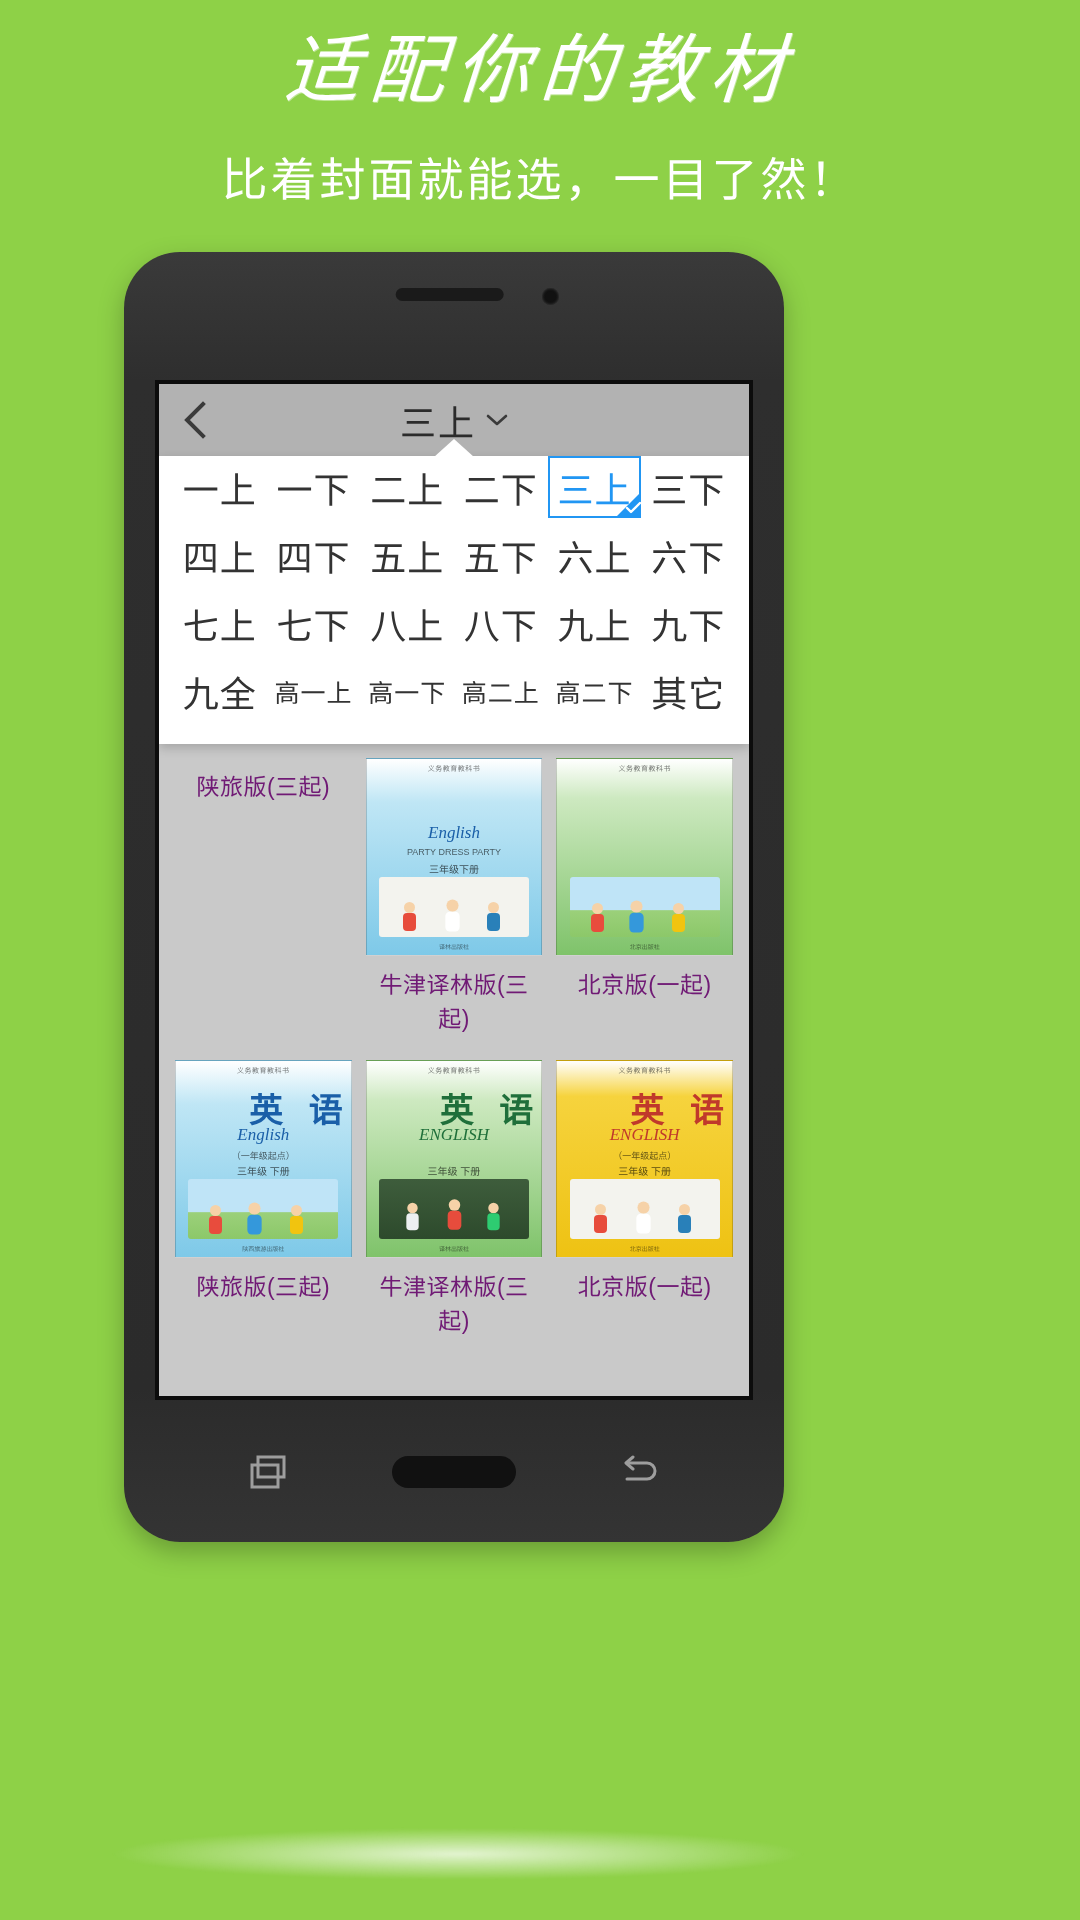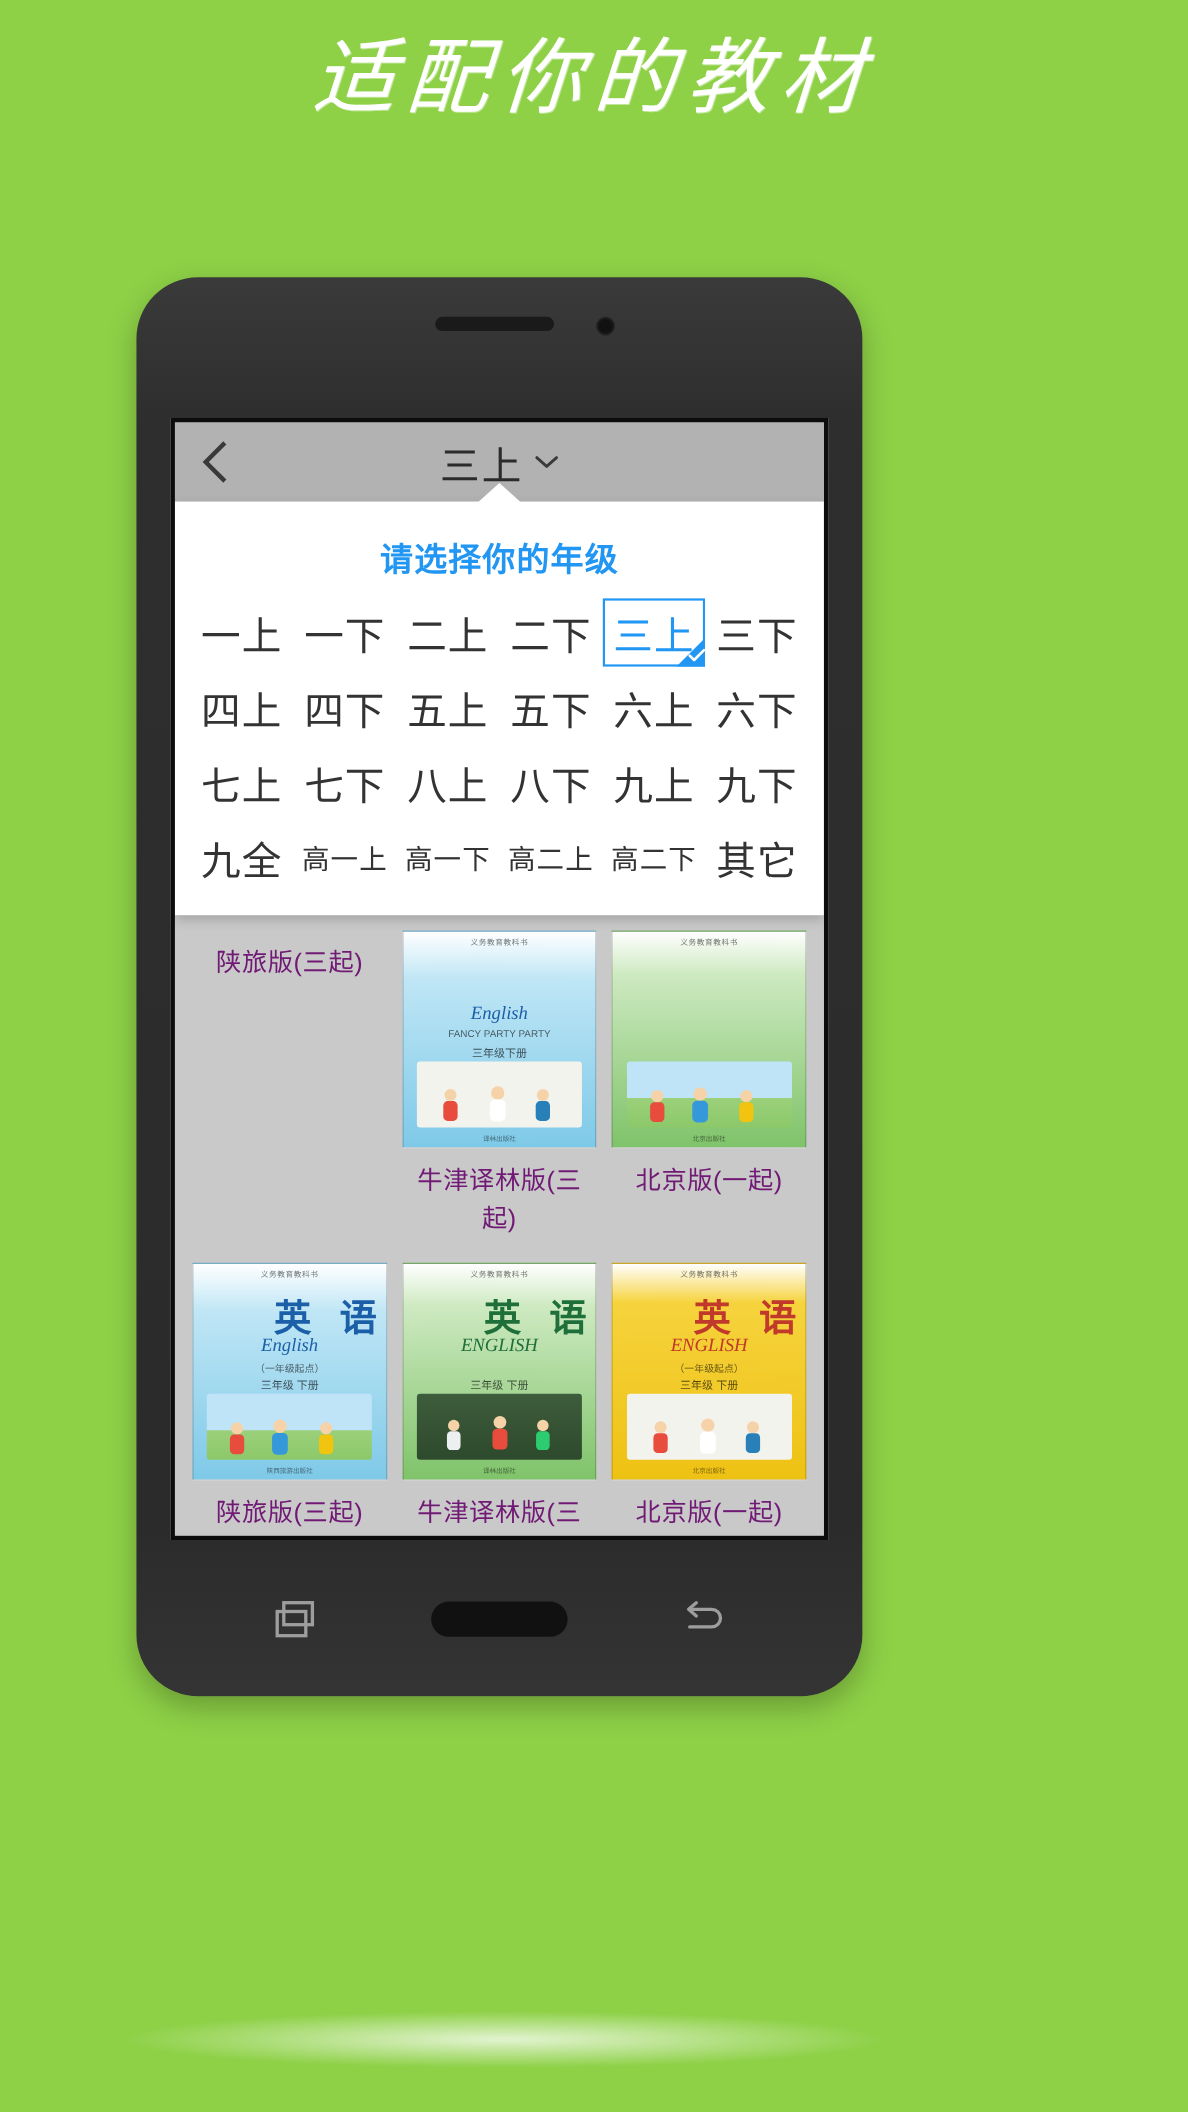"比着封面就能选，一目了然！" div.promo-sub { html: none -> <div>比着封面就能选，一目了然！</div> }
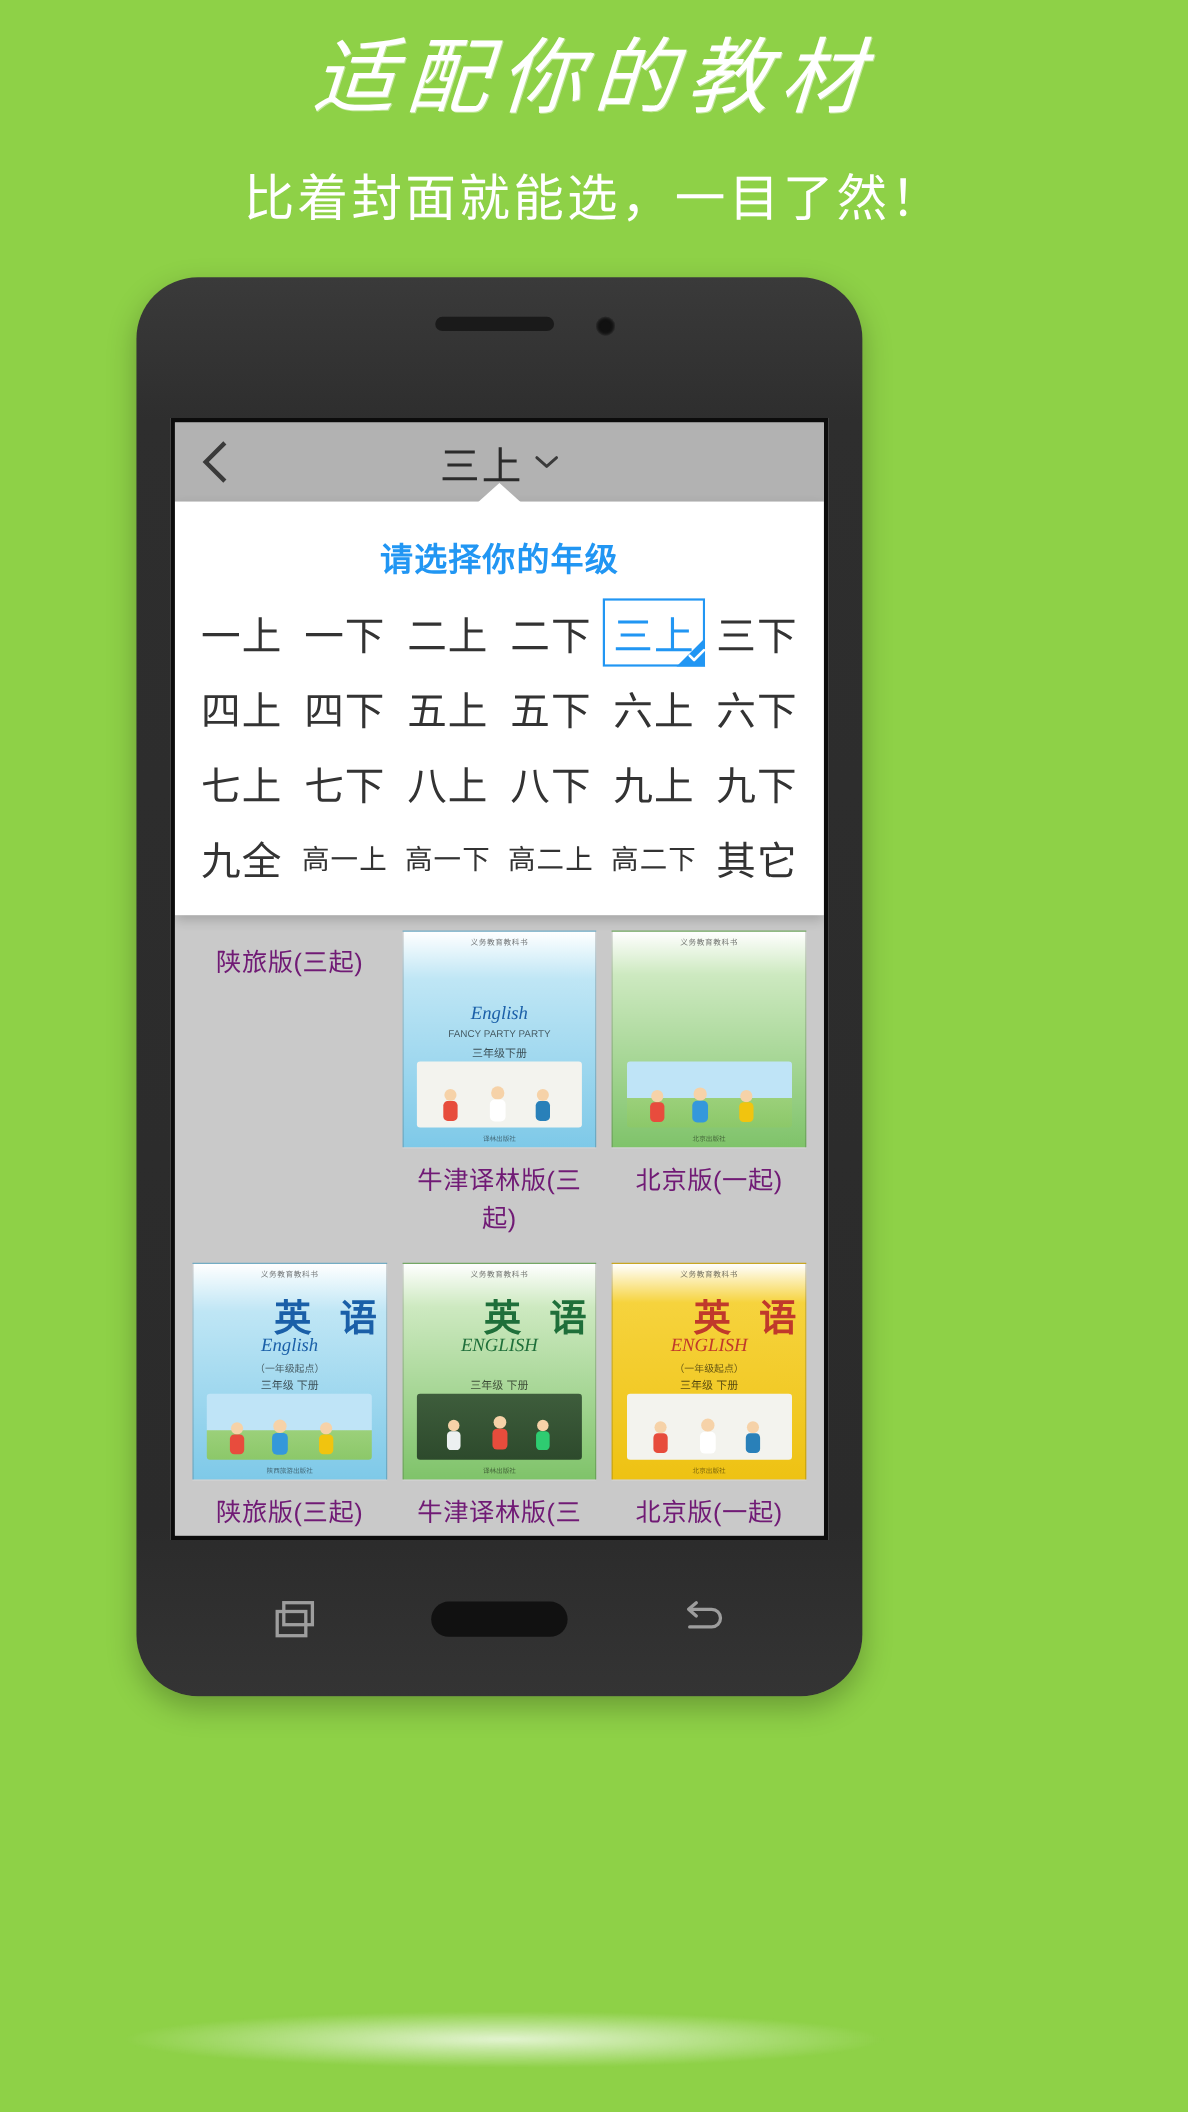"请选择你的年级" div.dd-heading { html: <div>请选择你的年级</div> -> none }
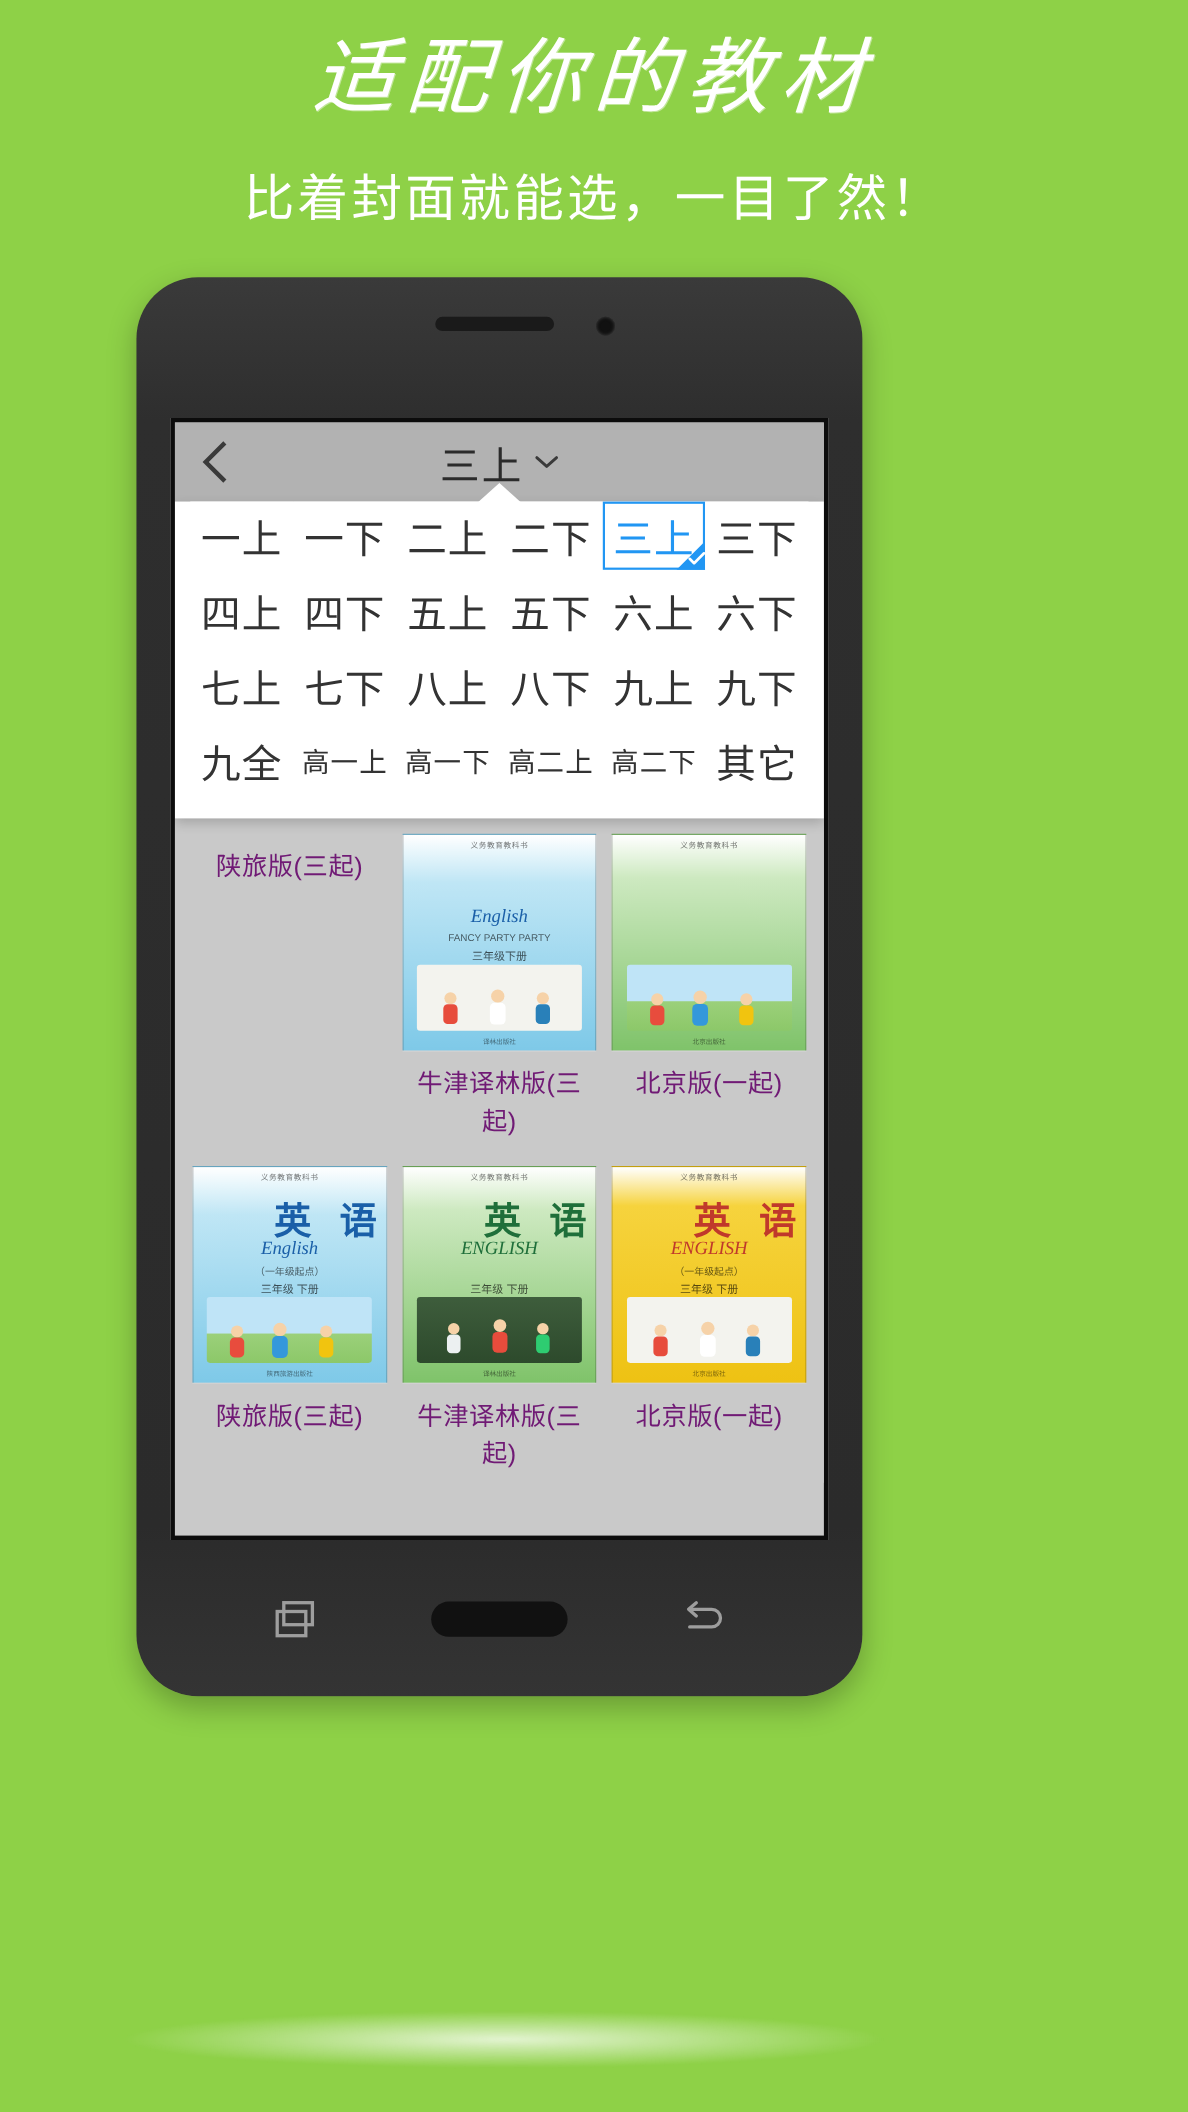"FANCY PARTY PARTY" div.sub { text: FANCY PARTY -> PARTY DRESS }
